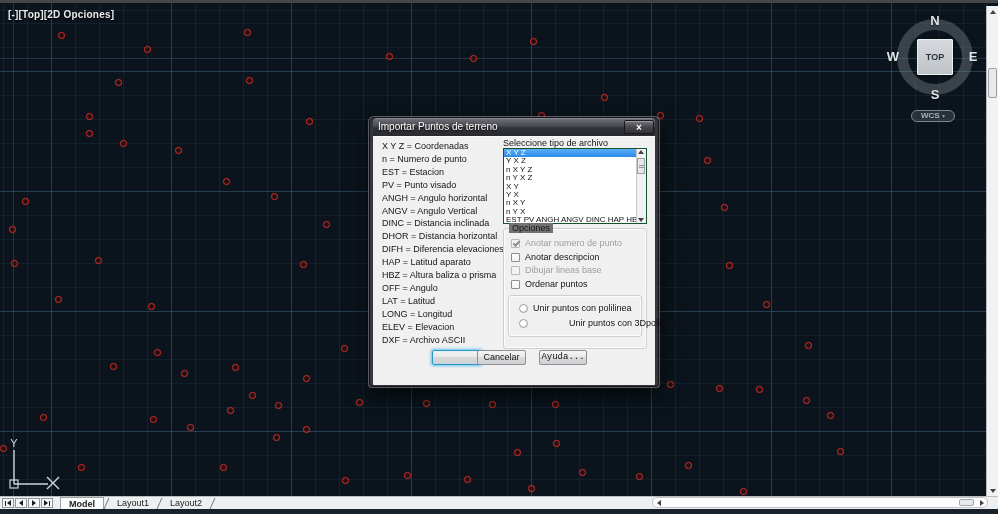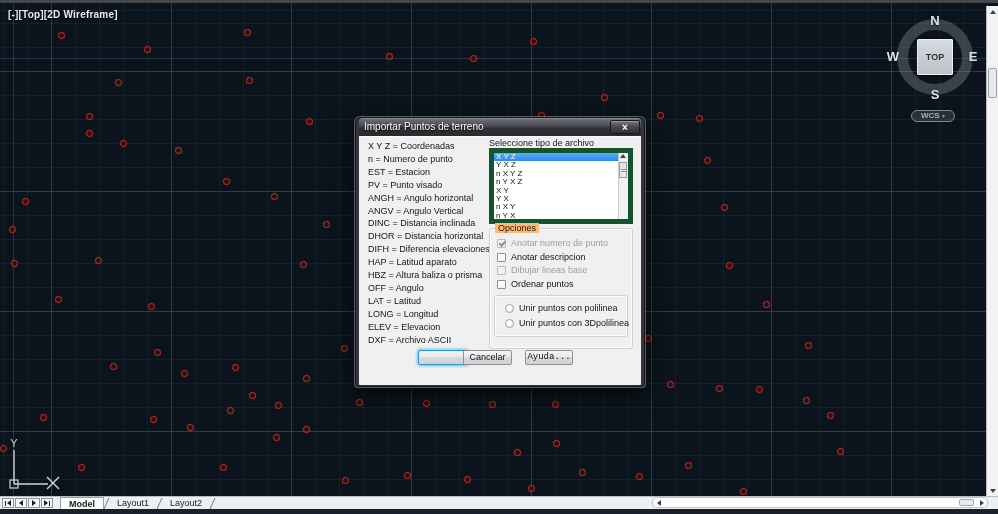"[-][Top][2D Wireframe]" div.vp-label { text: Wireframe -> Opciones }
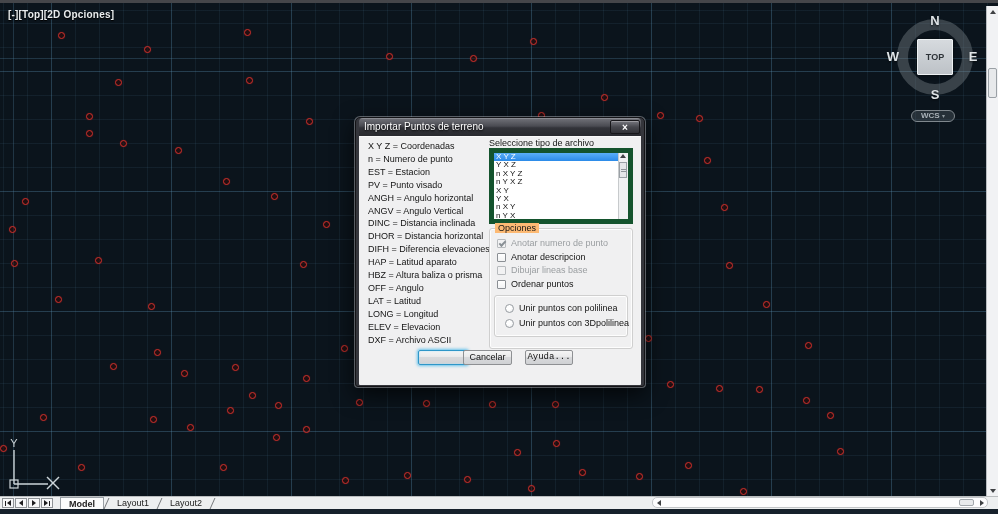"Importar Puntos de terreno" .dialog { left: 355px -> 369px }
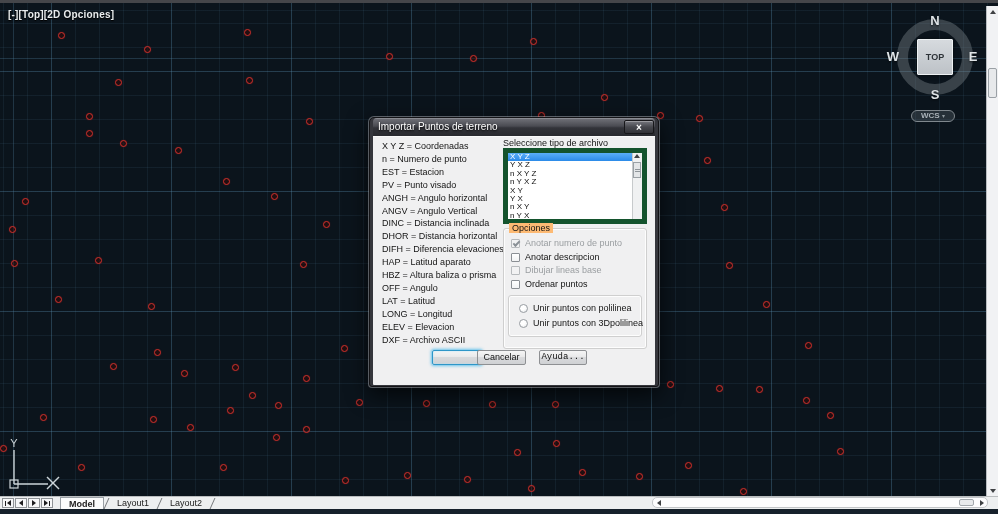"X Y Z" .listbox { border: 5px solid #14532d -> 1px solid #14532d }
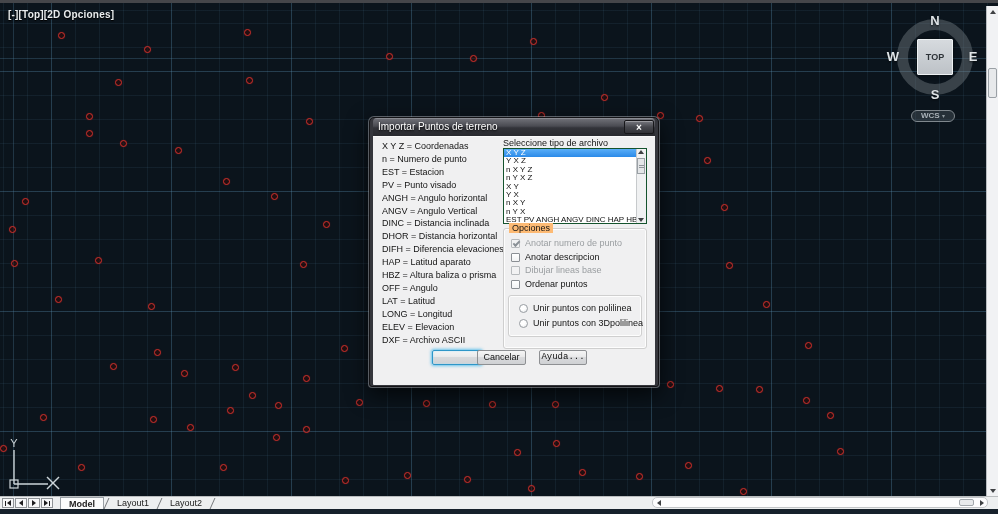"Opciones" .opt-label { background: #fdba74 -> #737373 }
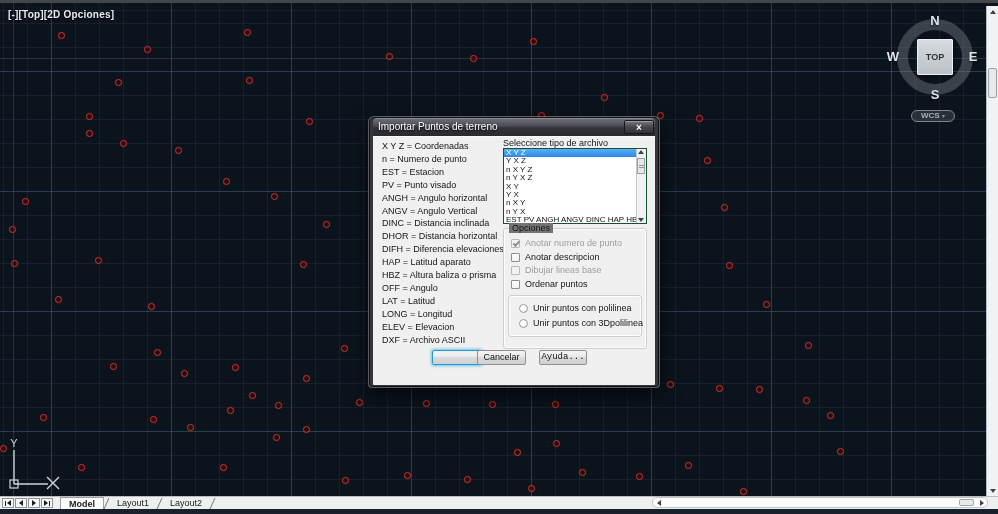"Unir puntos con 3Dpolilinea" div.rd-row { gap: none -> 36px }
